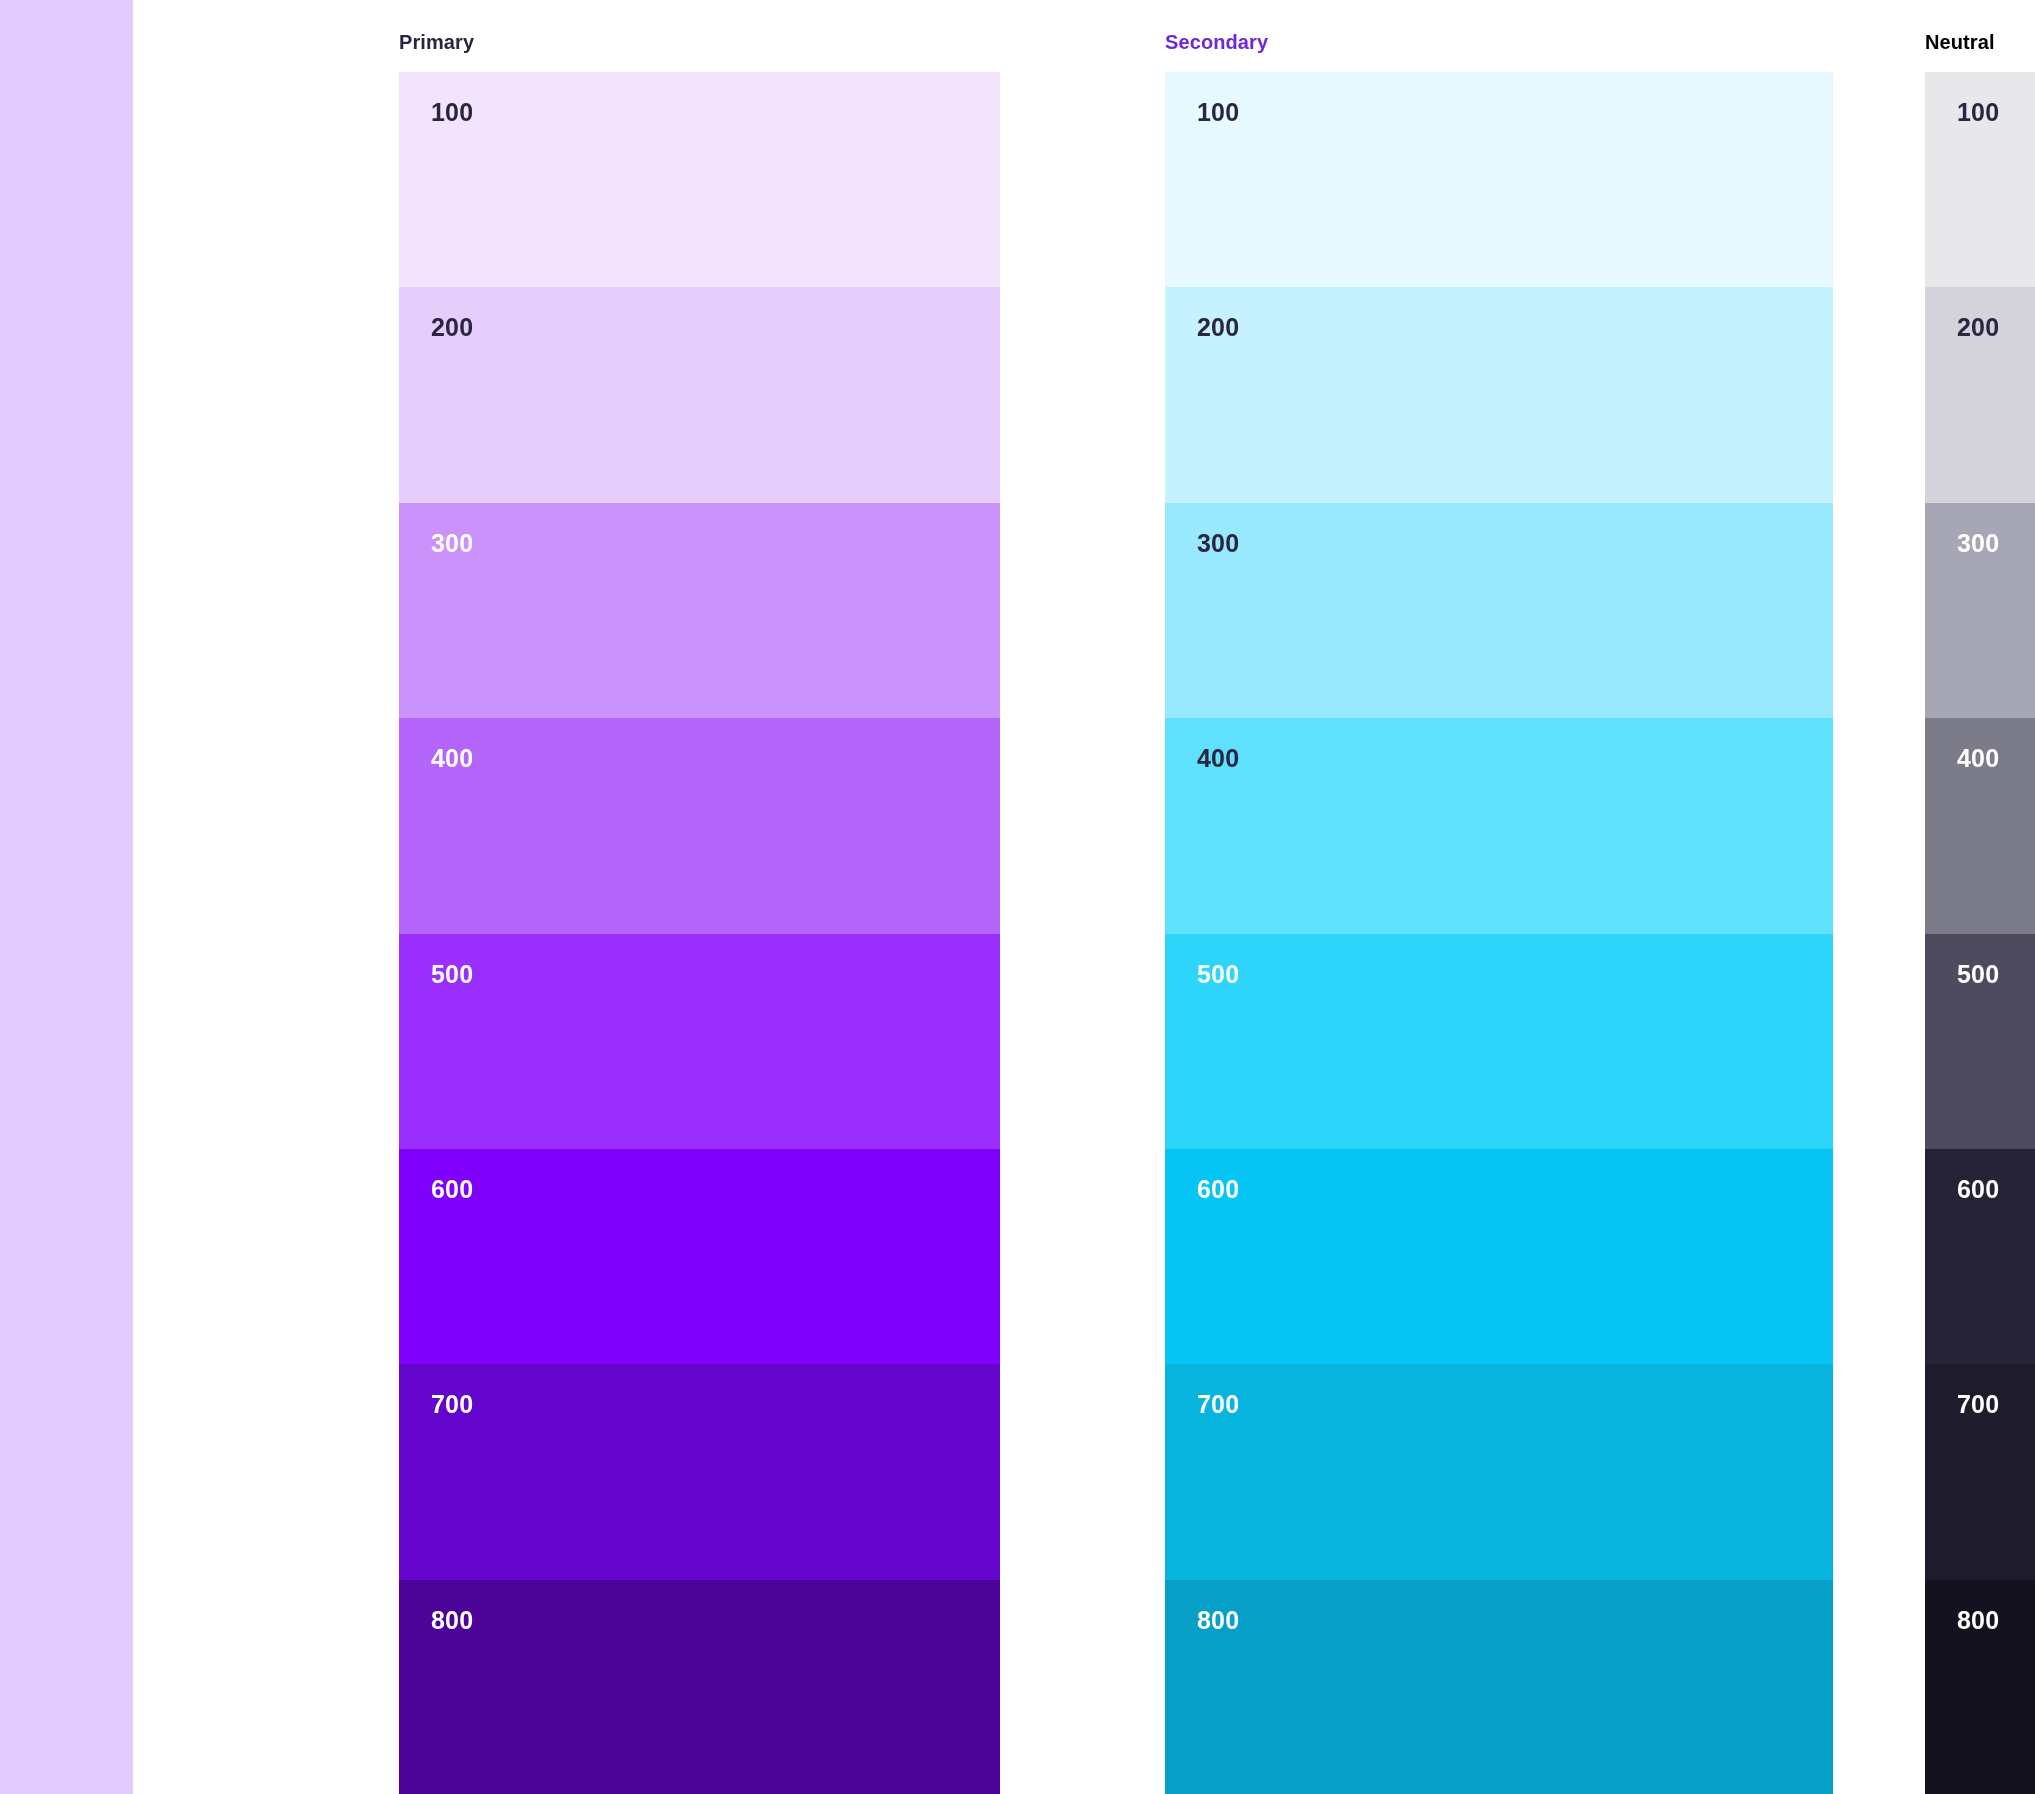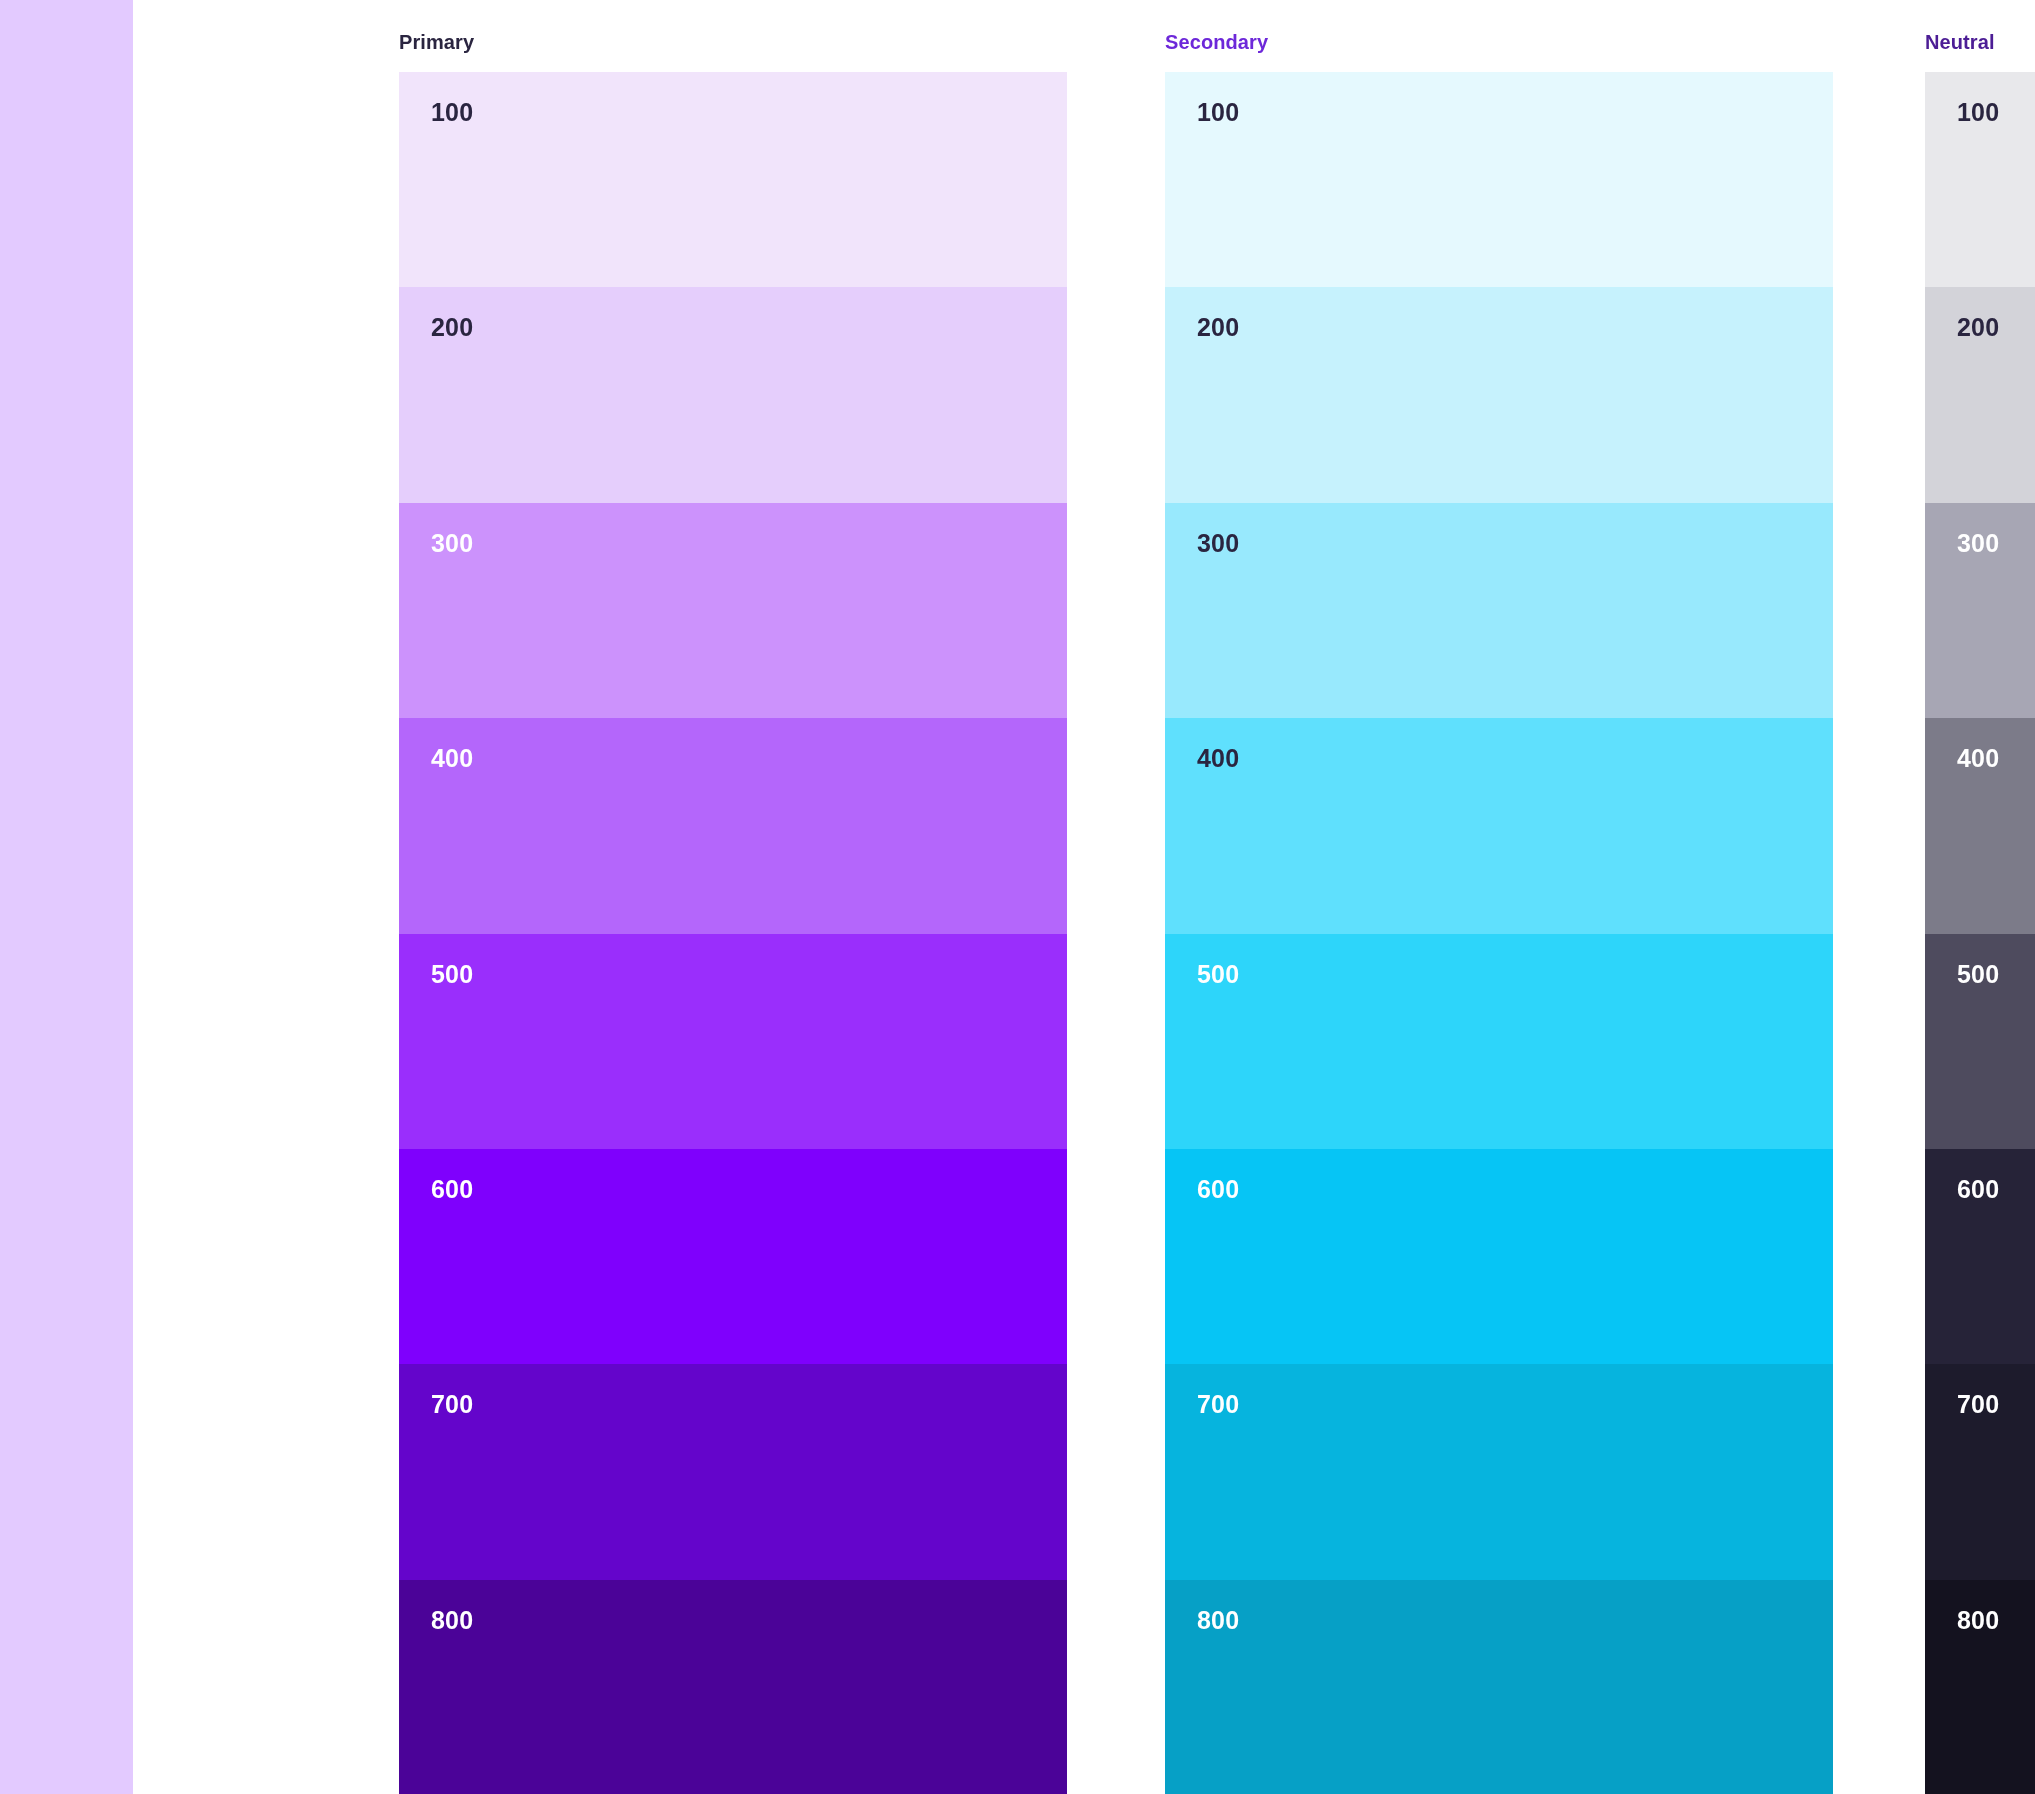"Primary" #column-primary { width: 668px -> 601px }
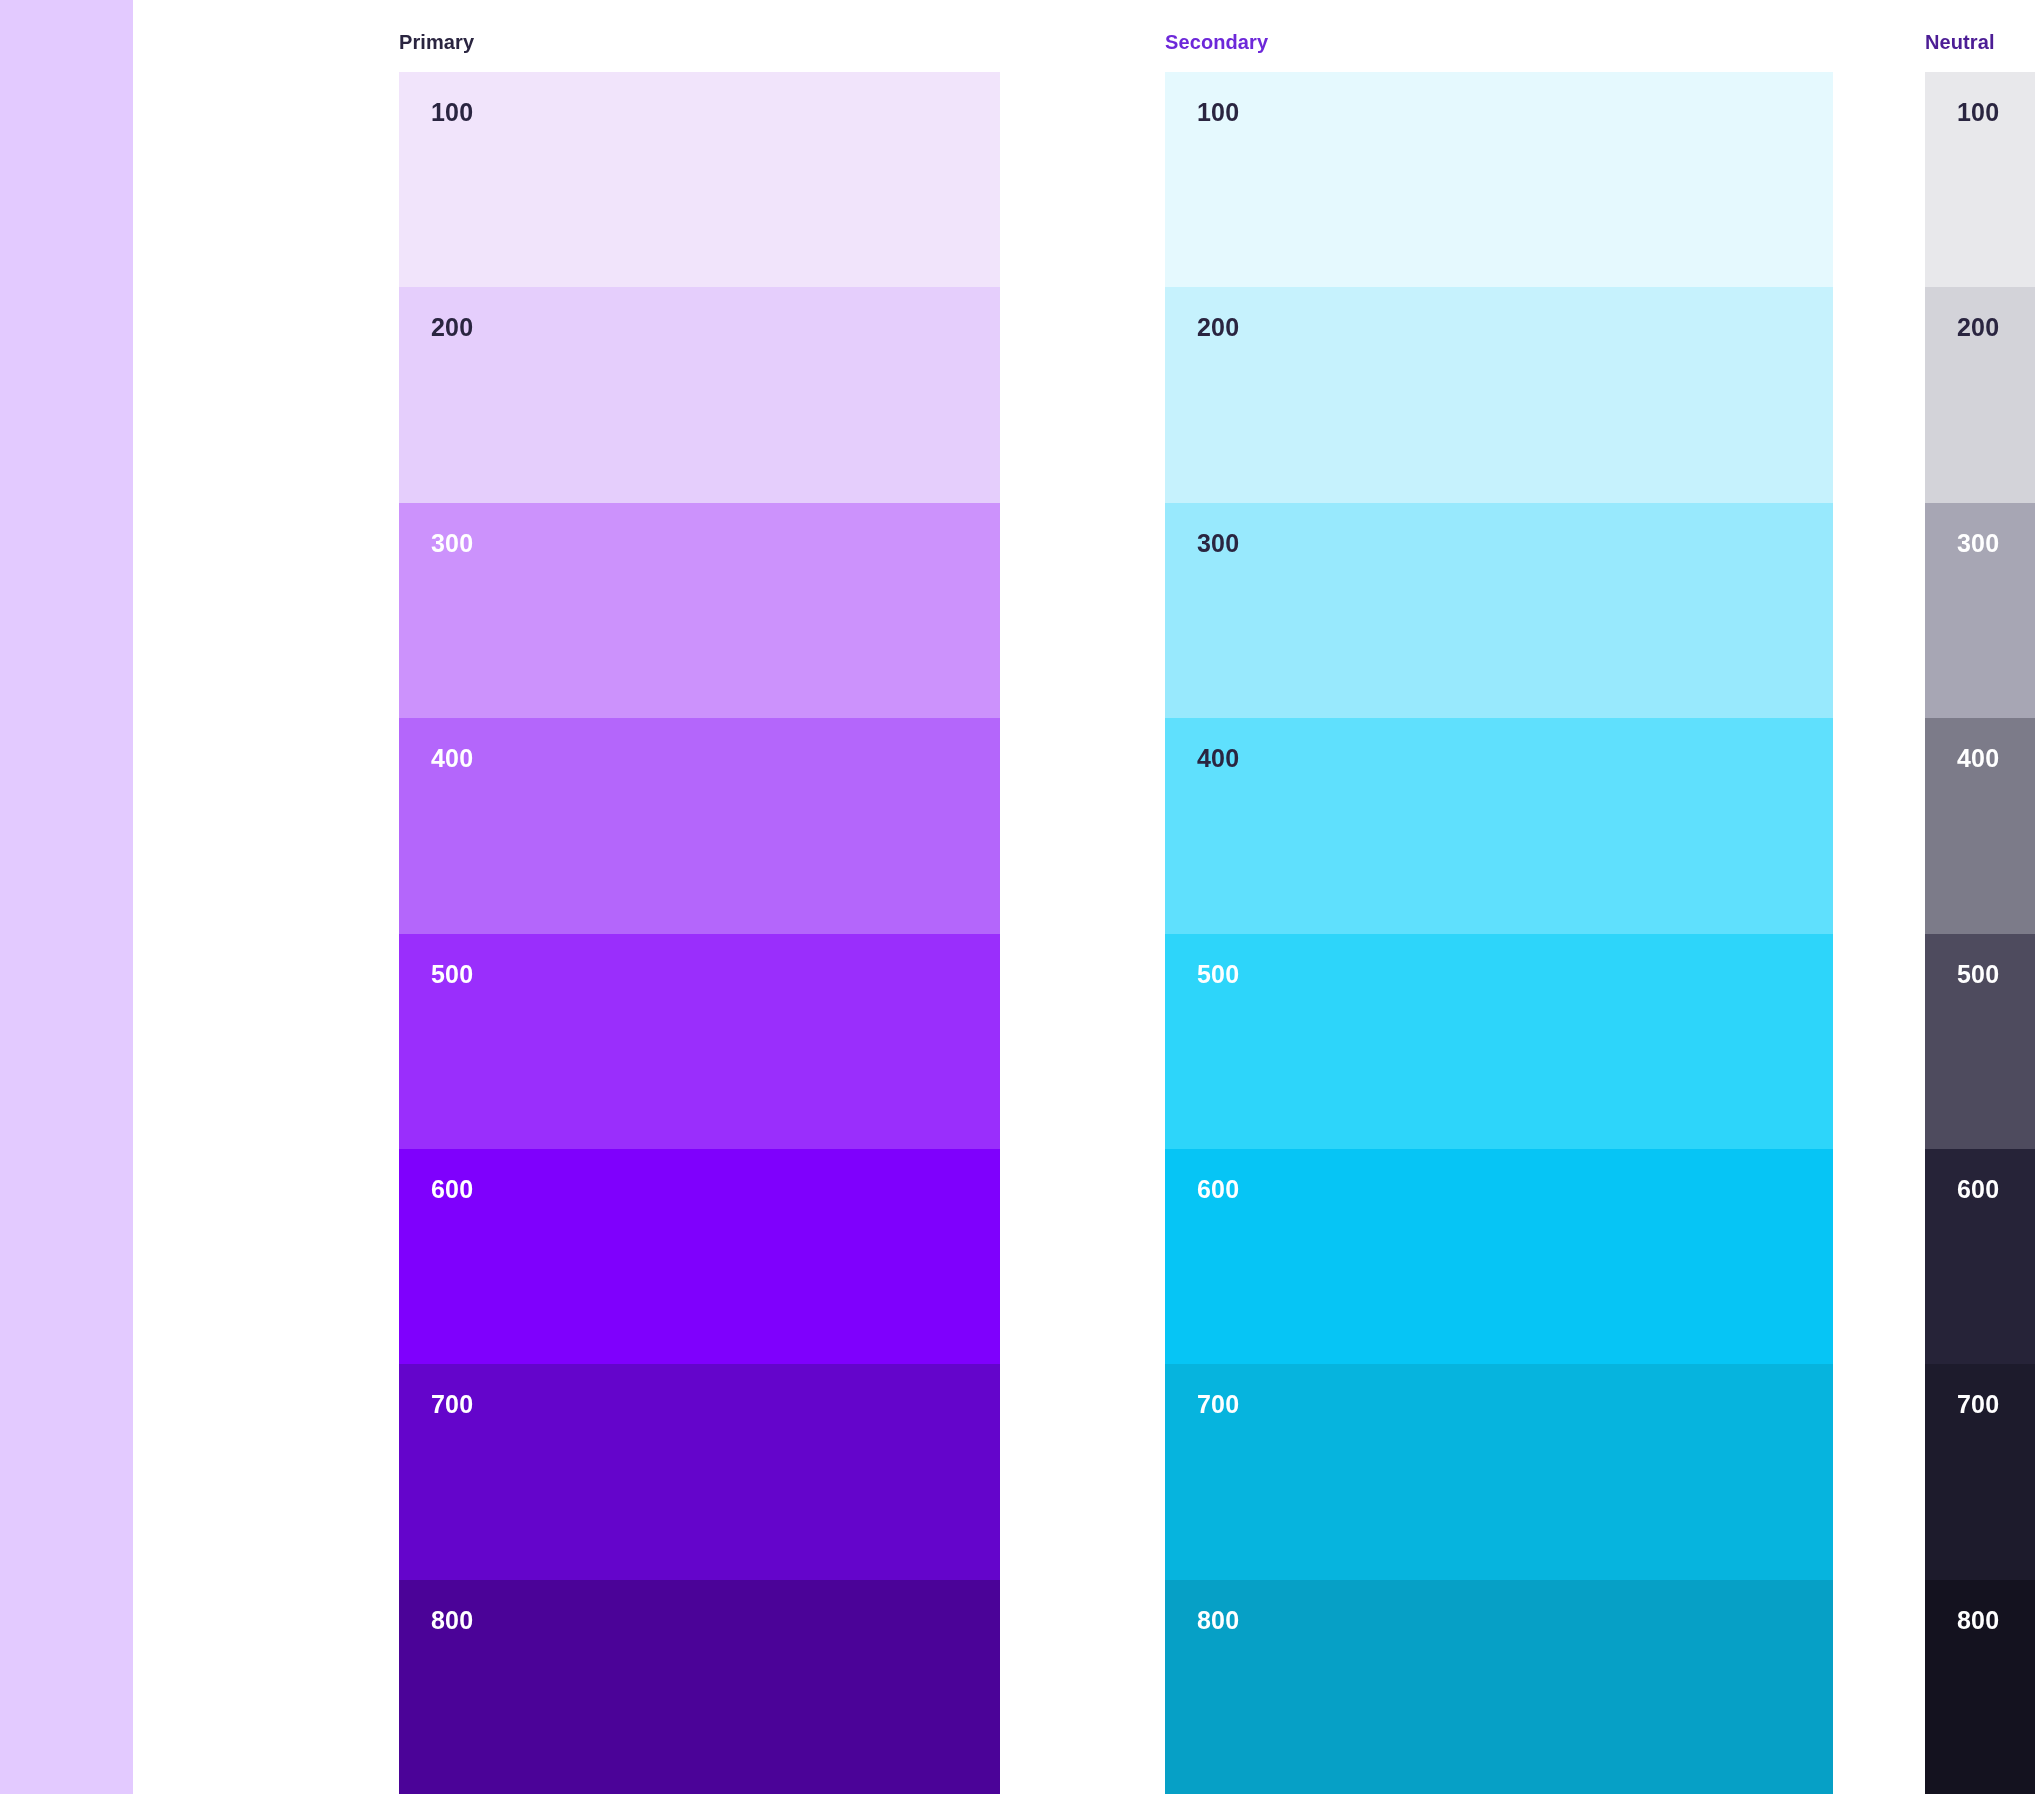"Neutral" div.ramp-title { color: #4c1d95 -> #000000 }
